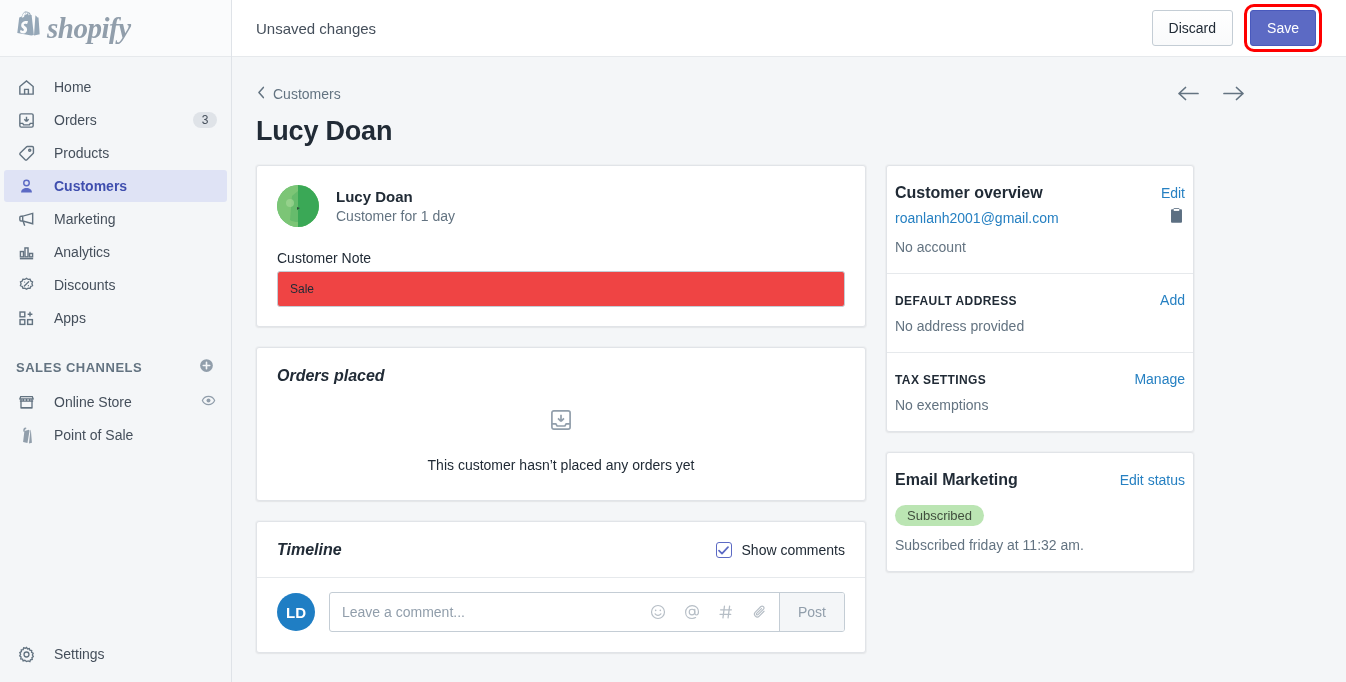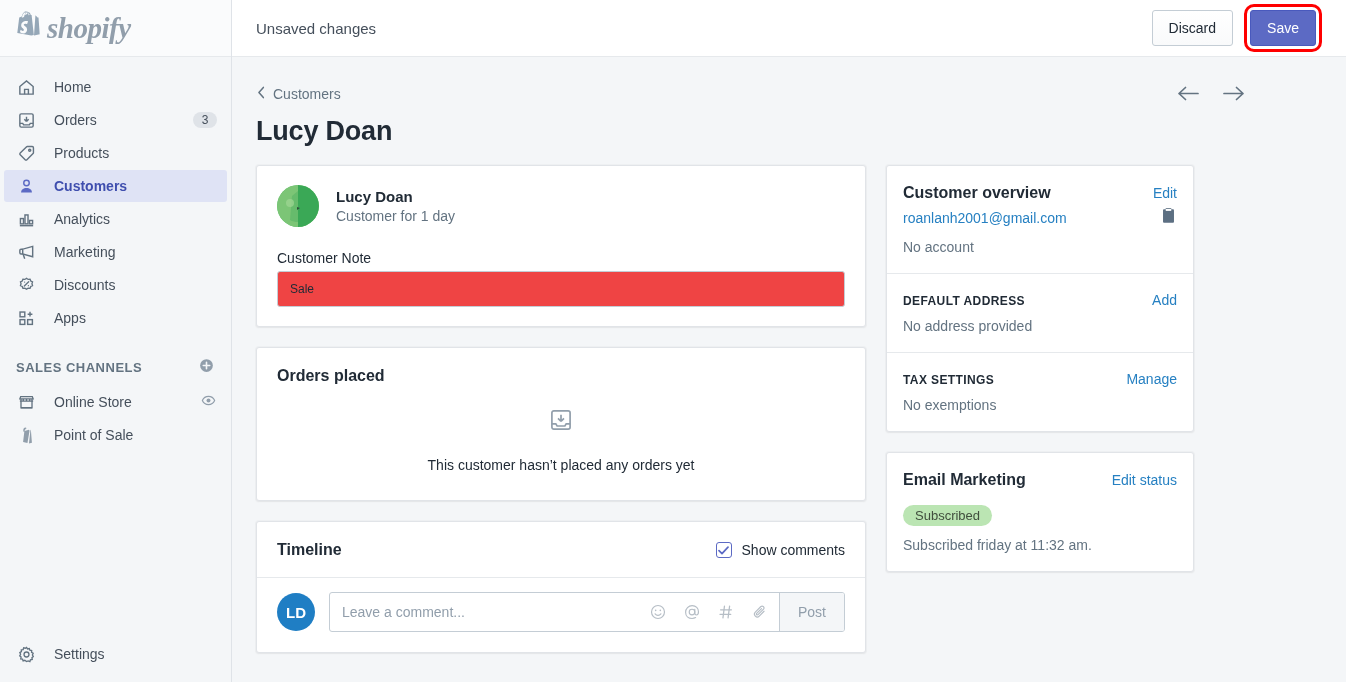"Customer overview" .side-card-section { padding: 18px 16px -> 18px 8px }
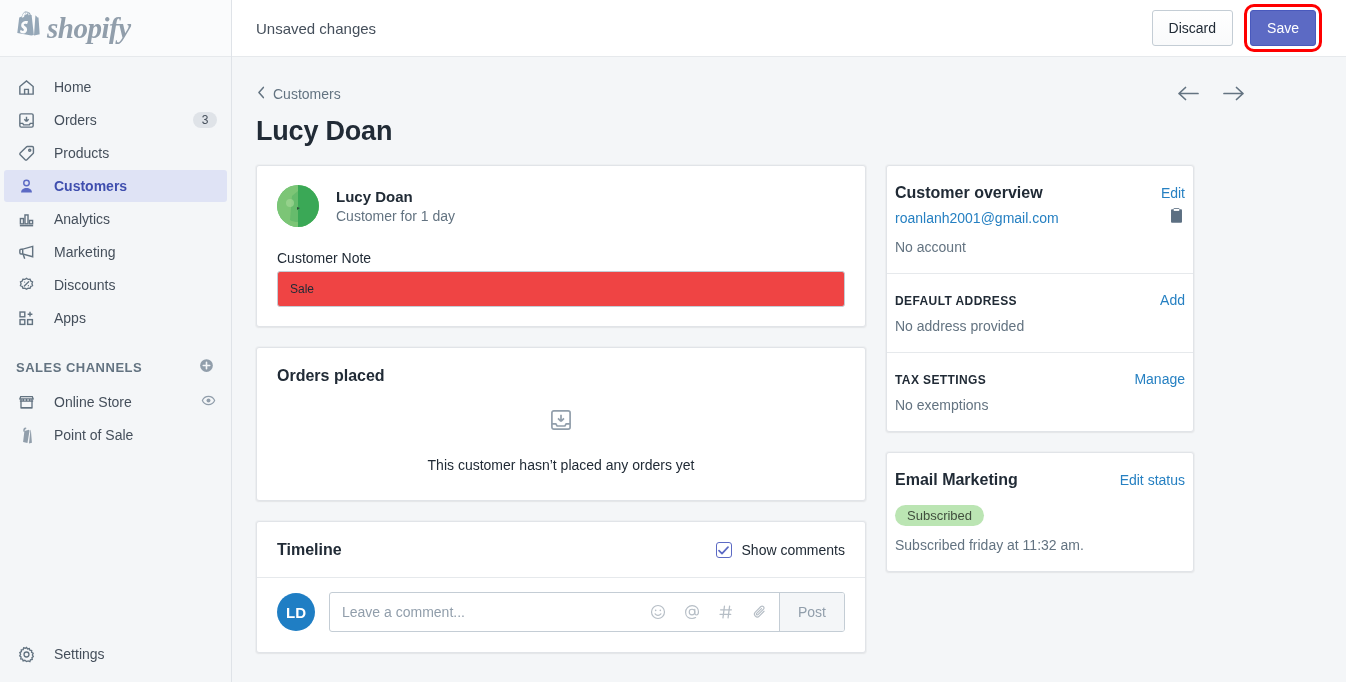"Analytics" div.nav-item { order: before "Marketing" -> after "Marketing" }
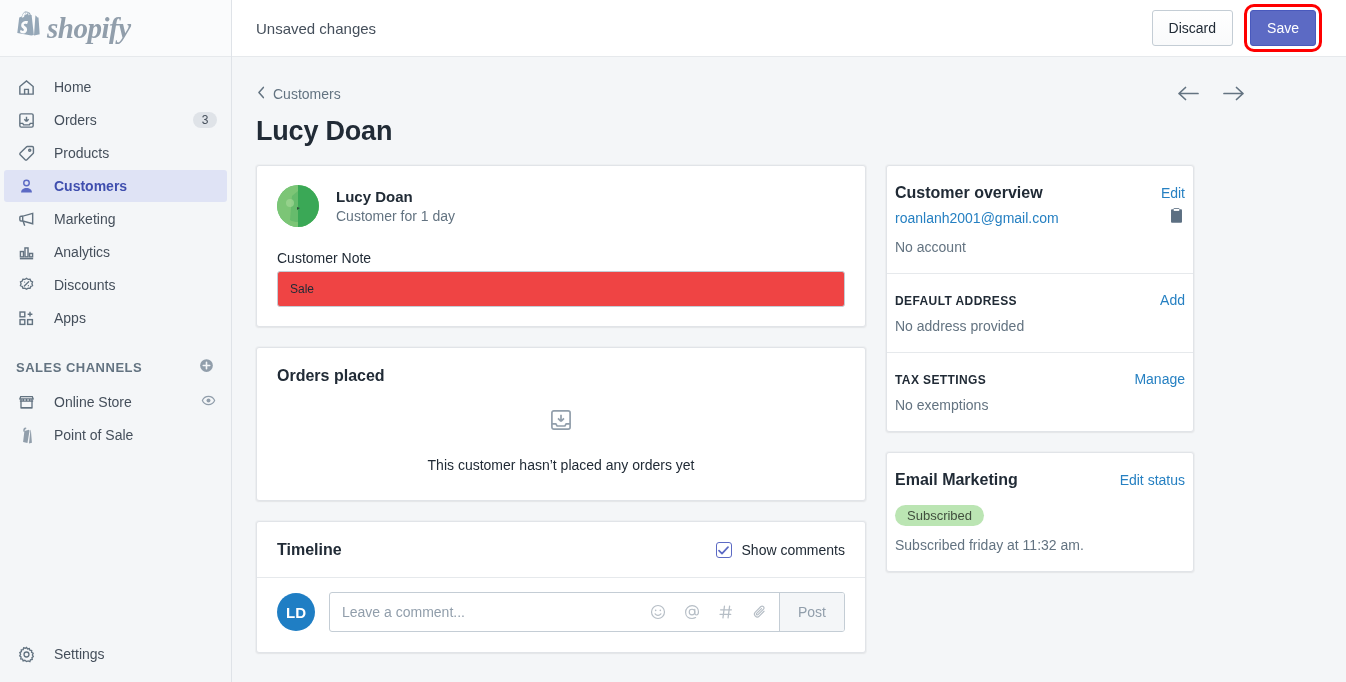"Orders placed" .card-title { font-style: none -> italic }
